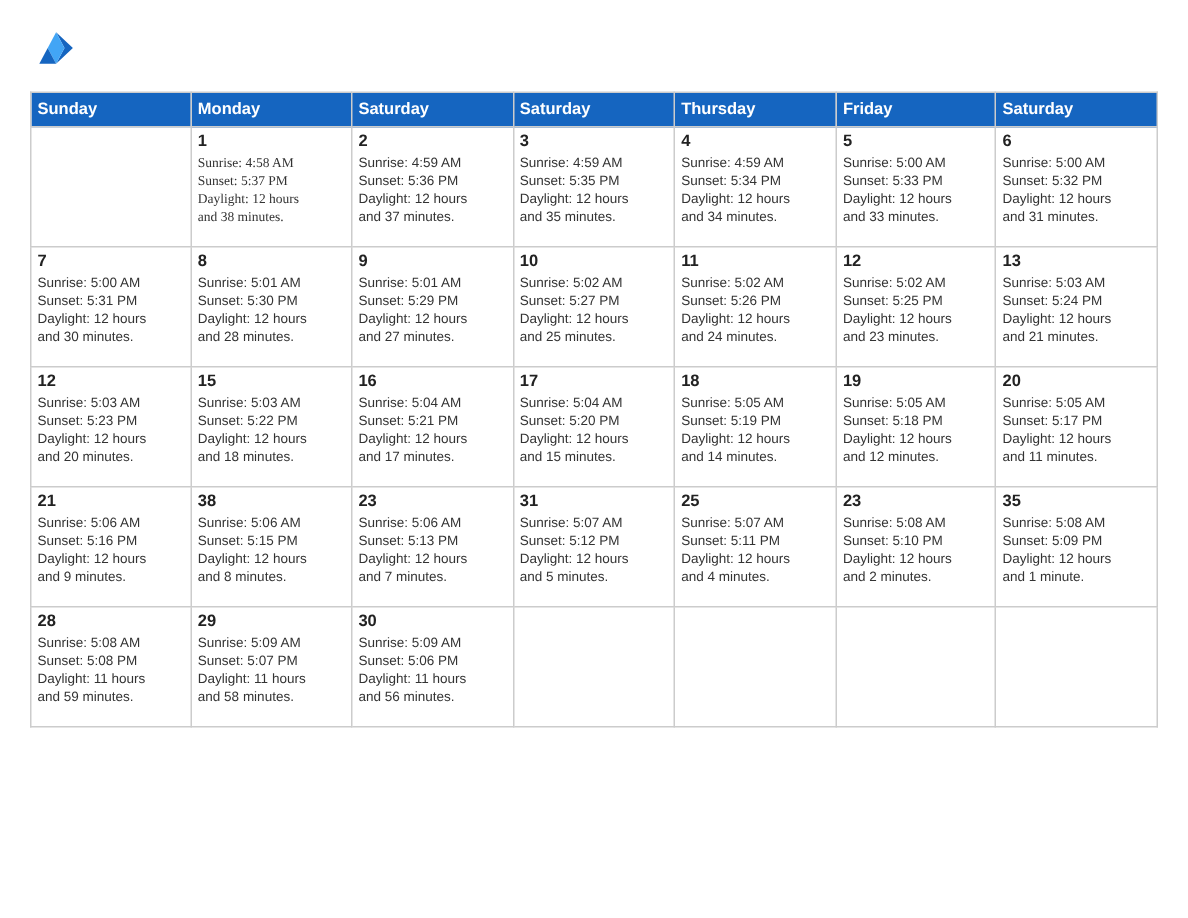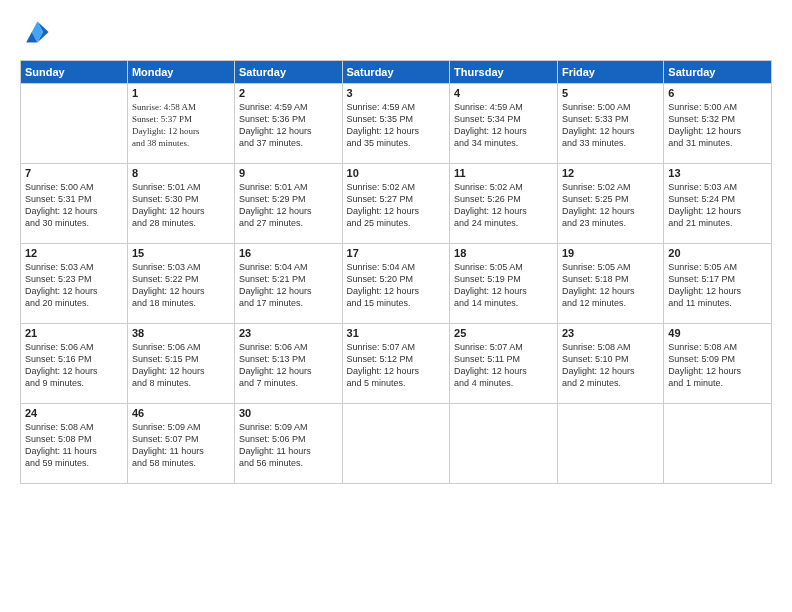"49" span.day-num { text: 49 -> 35 }
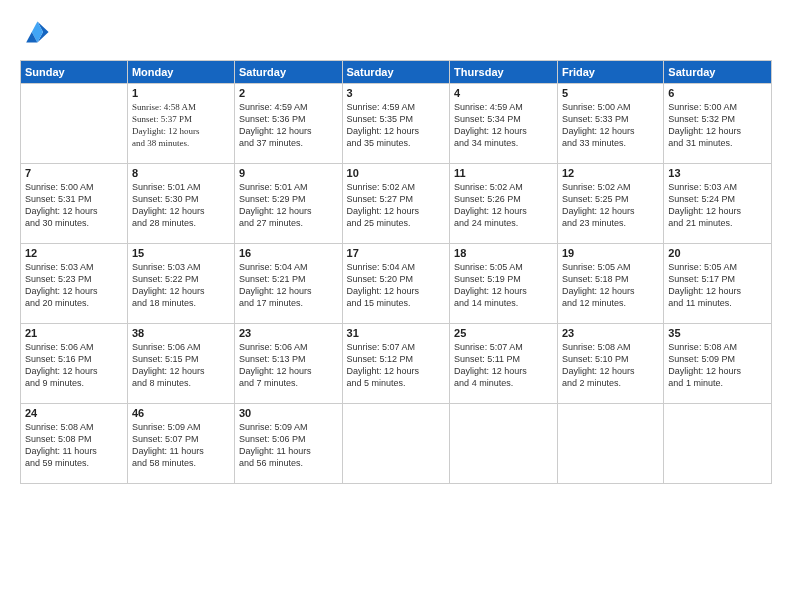"24" span.day-num { text: 24 -> 28 }
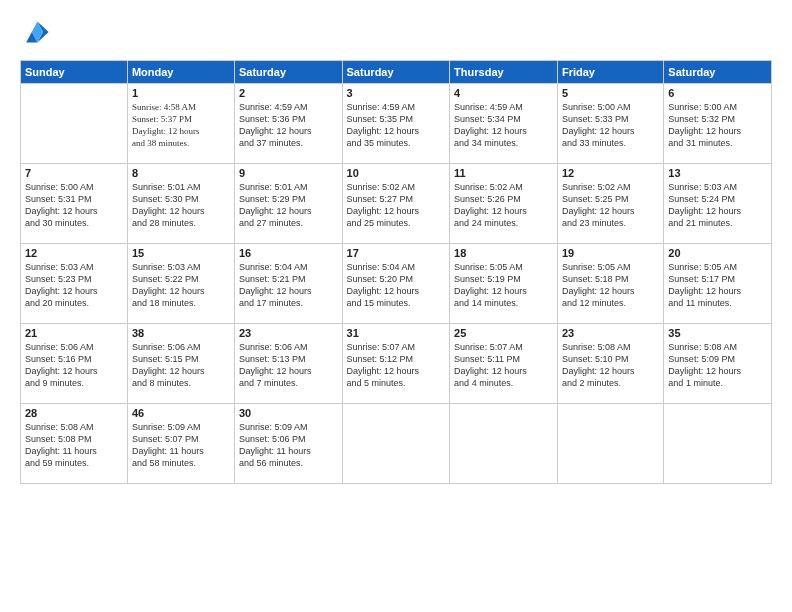"46" span.day-num { text: 46 -> 29 }
